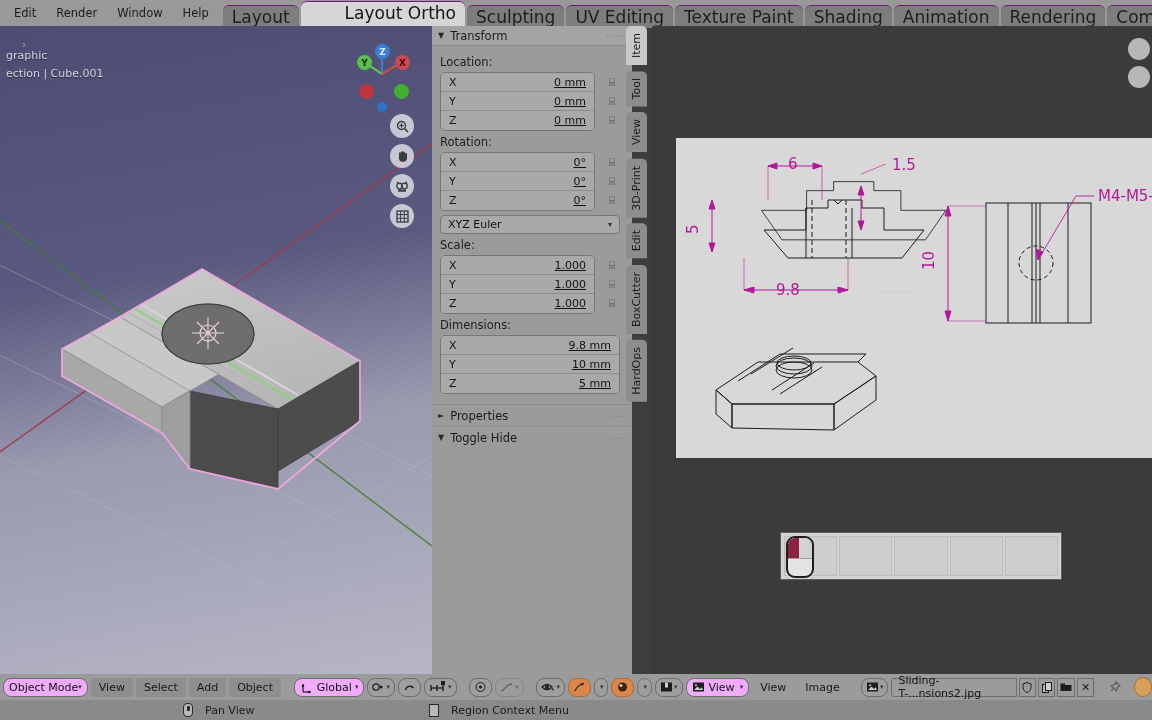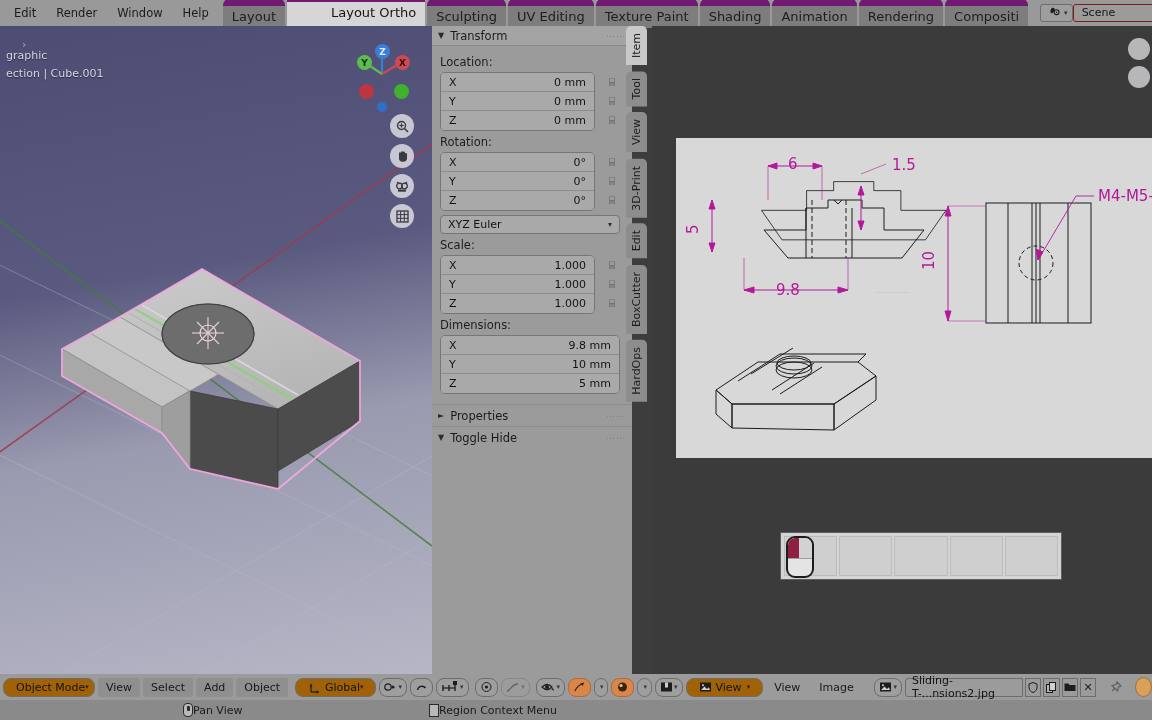"Layout" .wstab { border-top: 7px solid #701a75 -> 1px solid #701a75; font-size: 13px -> 17px }
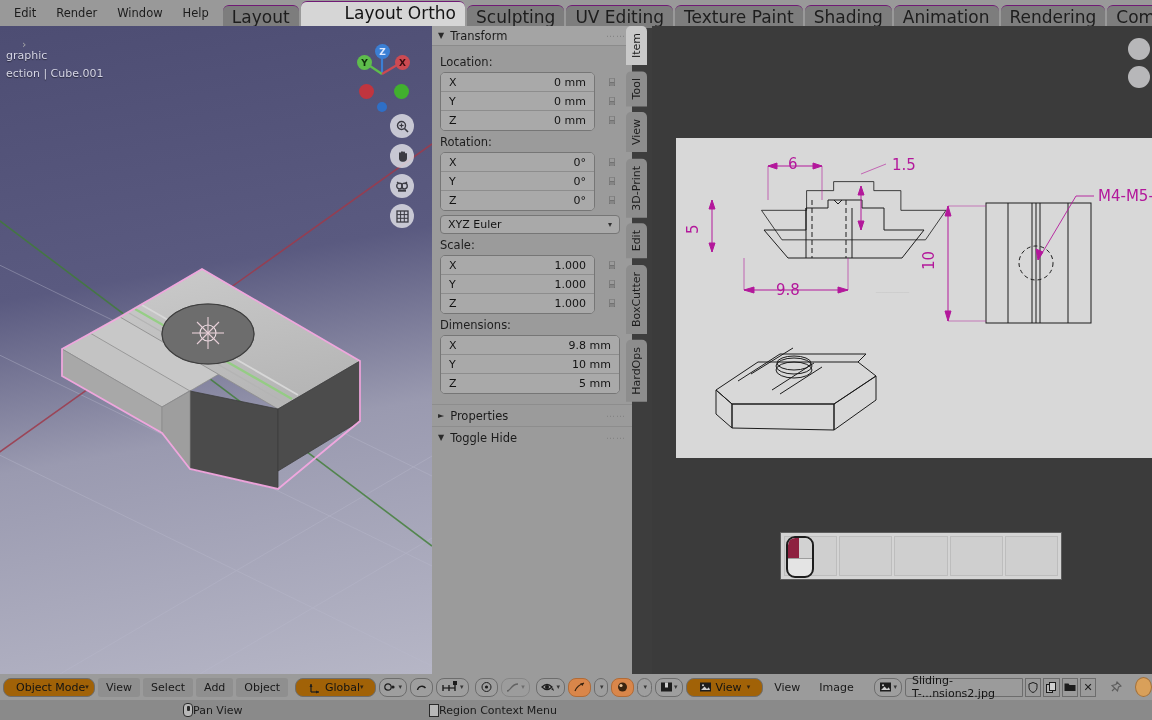"0 mm" .vec-v { text-decoration: none -> underline }
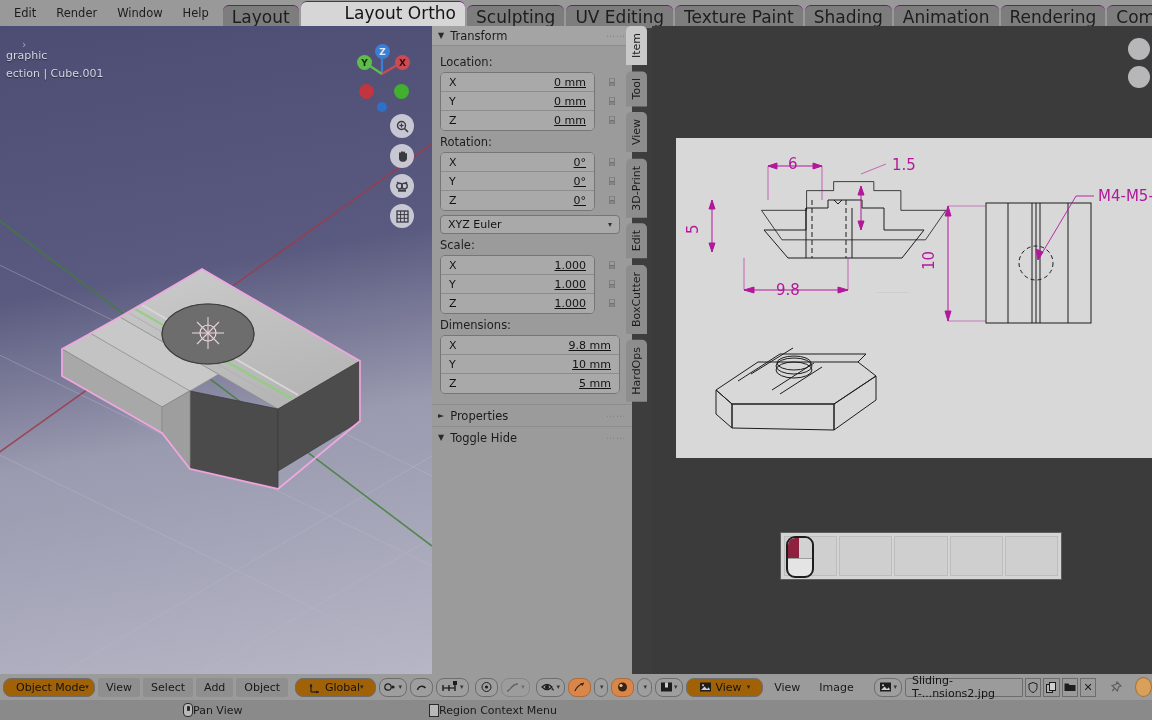"Object Mode" .hdr-sel { background: #a16207 -> #f0abfc; padding: 0 12px -> 0 5px }
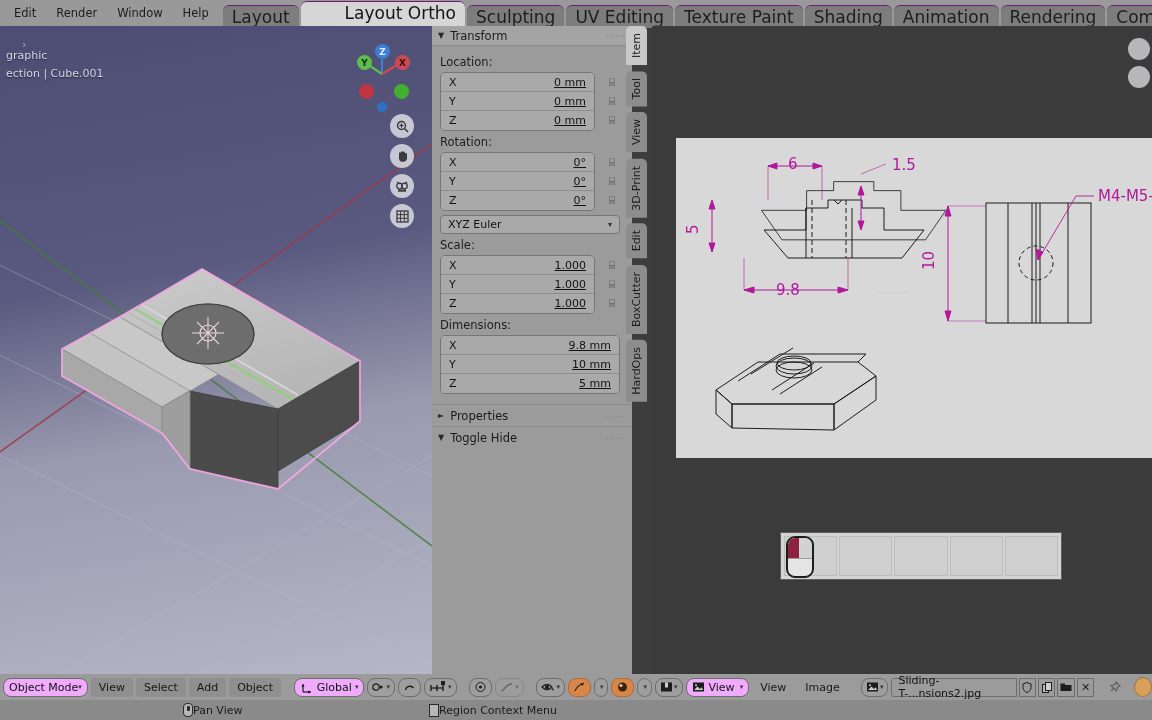"Pan View" .status-item { gap: 0 -> 12px }
